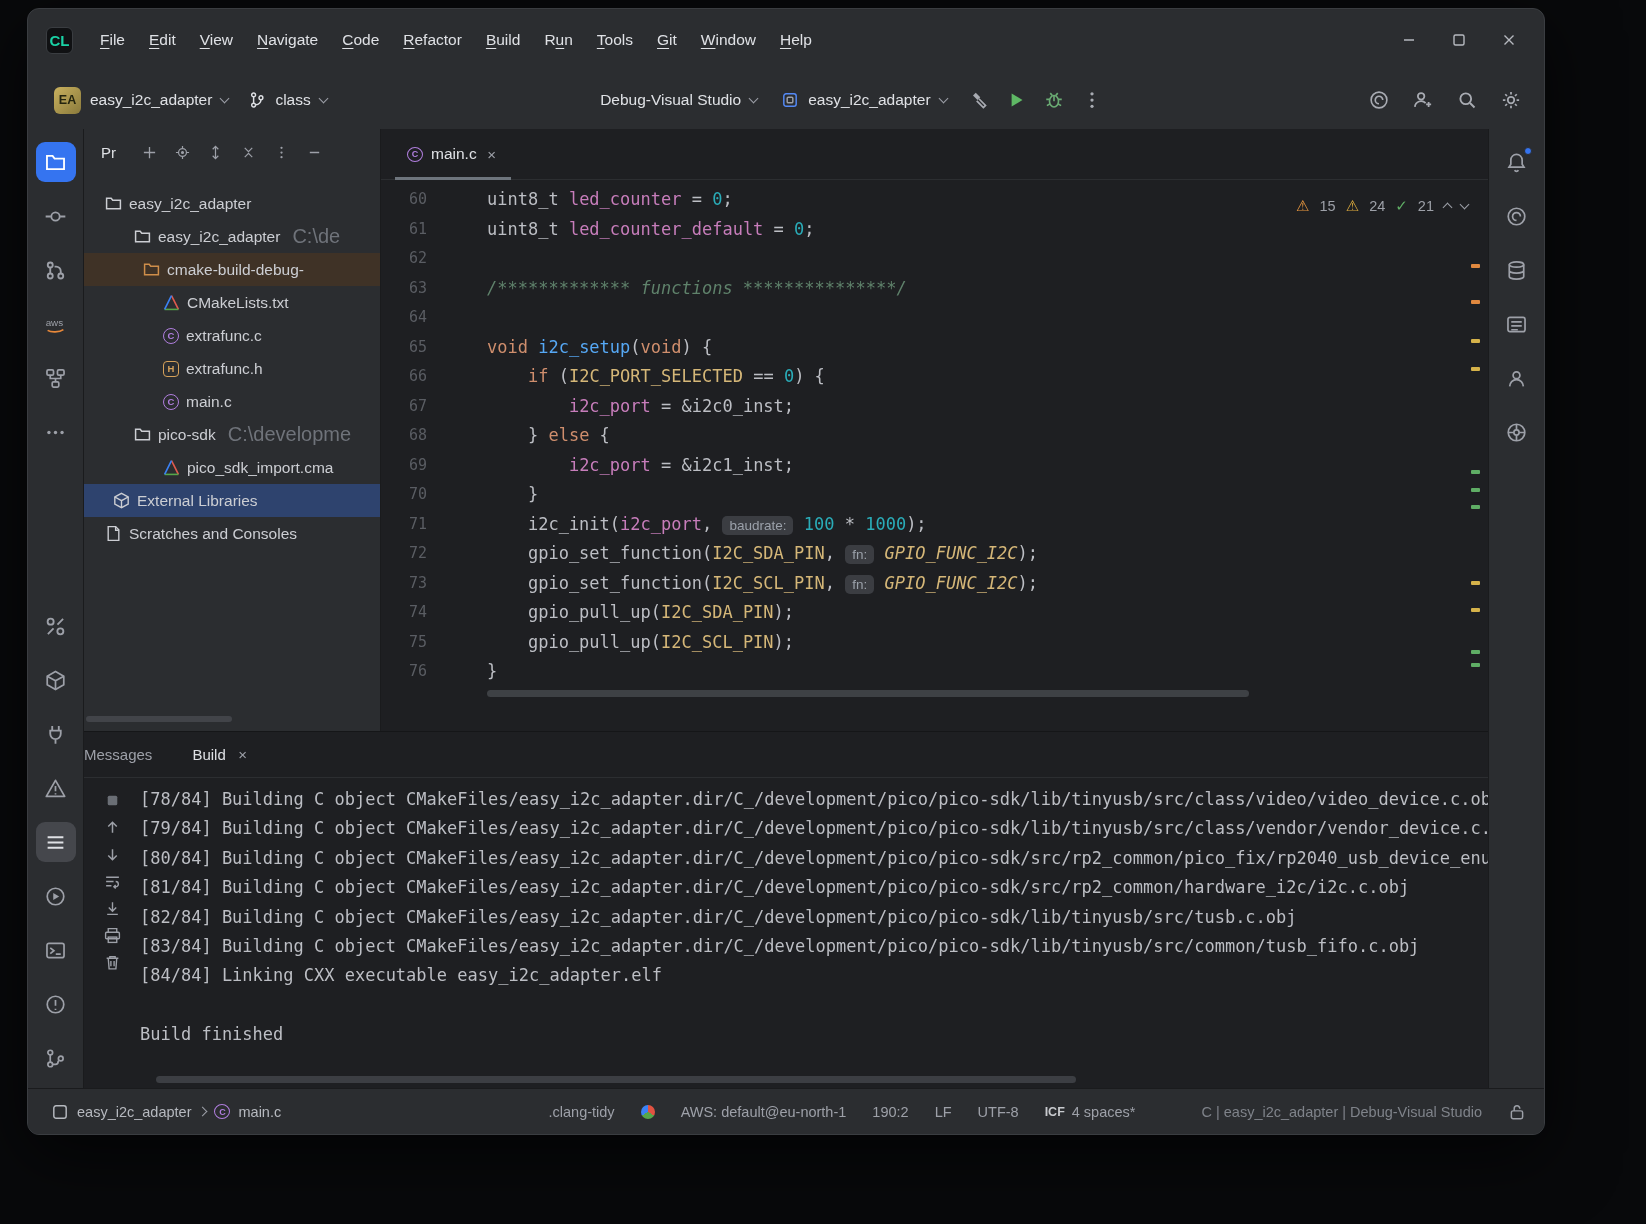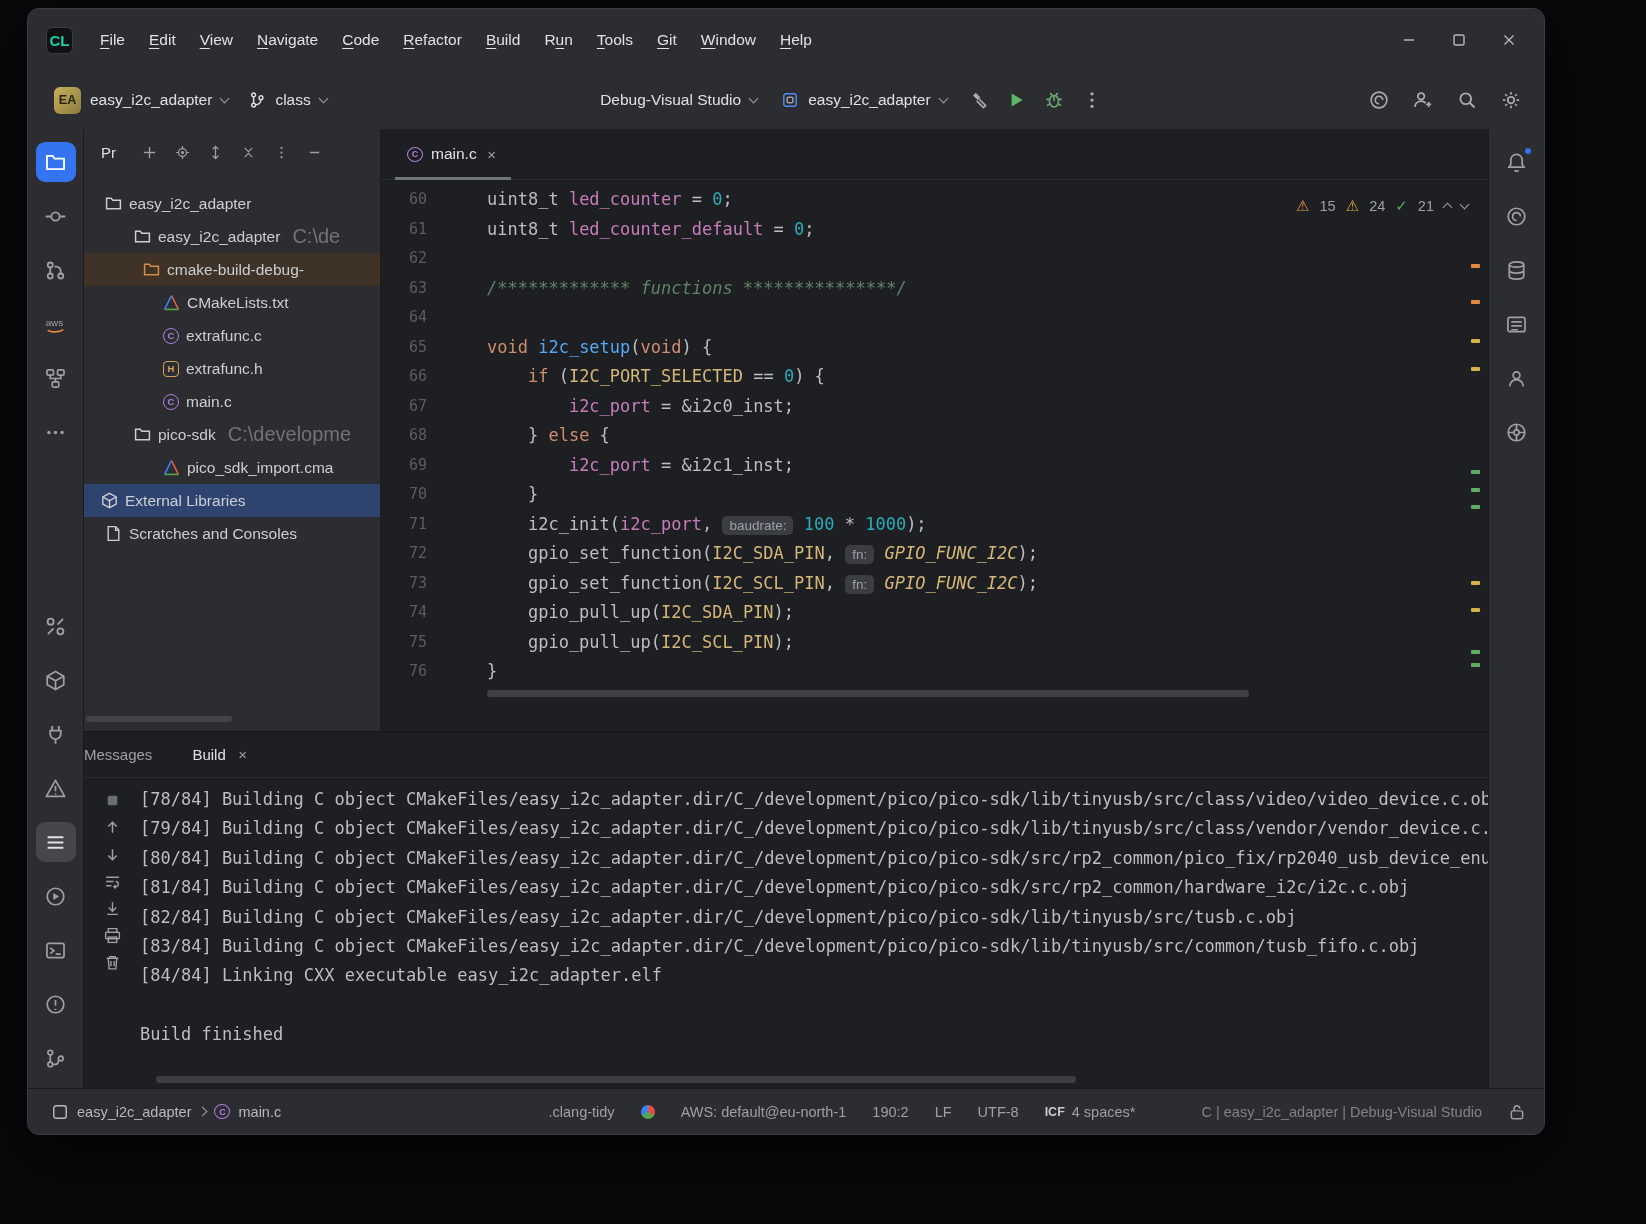"External Libraries" div.tree-row { padding-left: 10px -> 22px }
